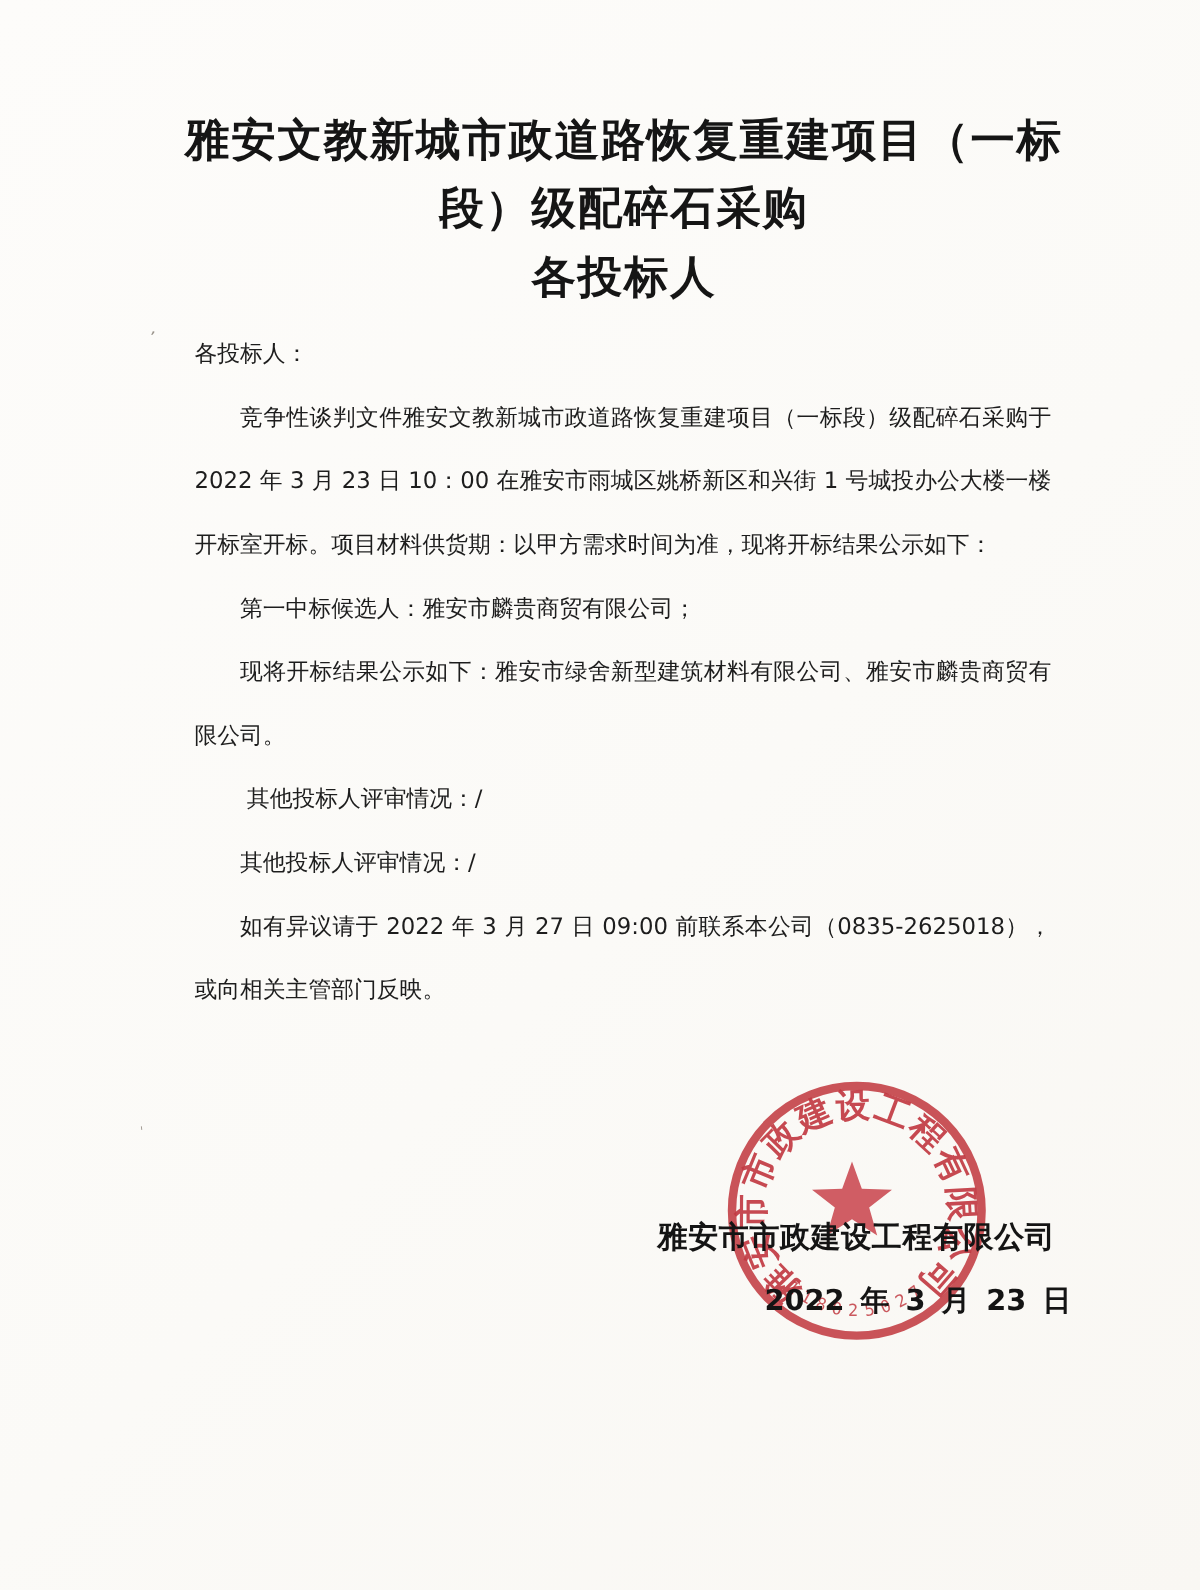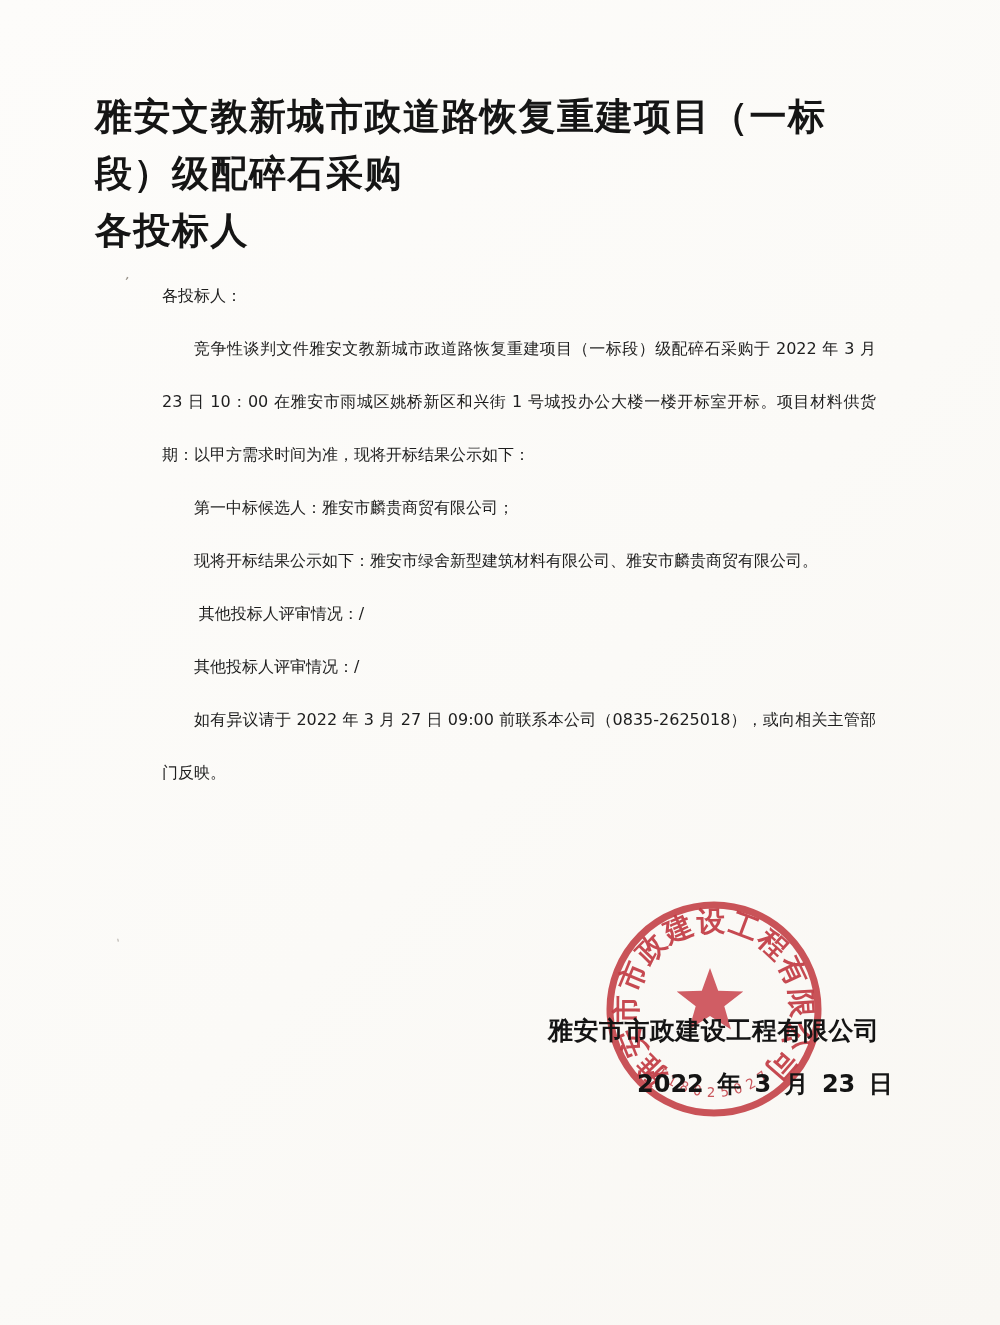"雅安文教新城市政道路恢复重建项目（一标" .title { text-align: left -> center }
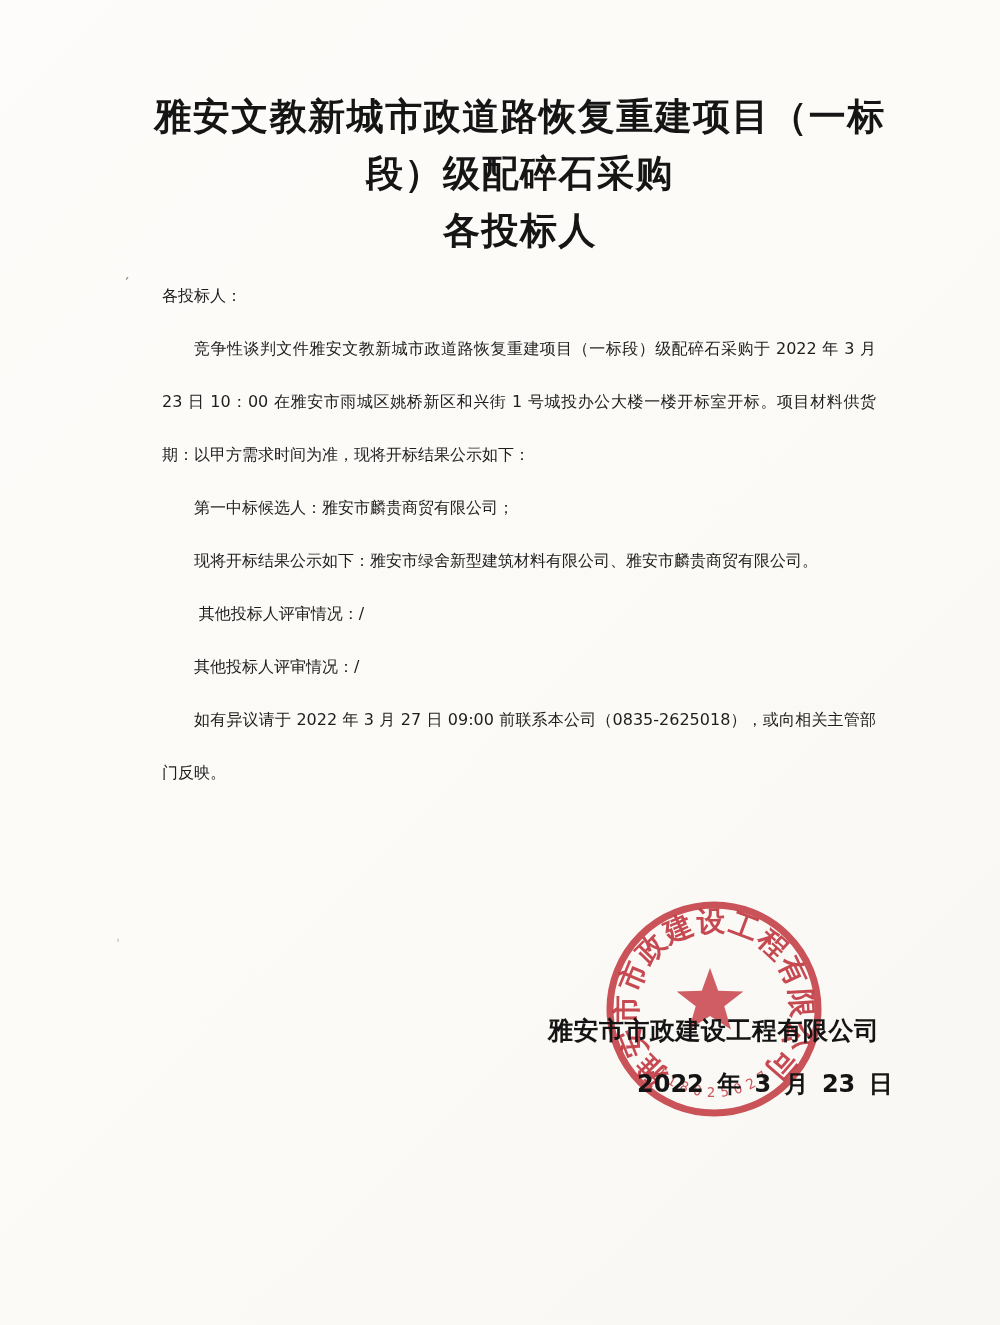"各投标人：" .body-text { font-size: 16px -> 19px }
